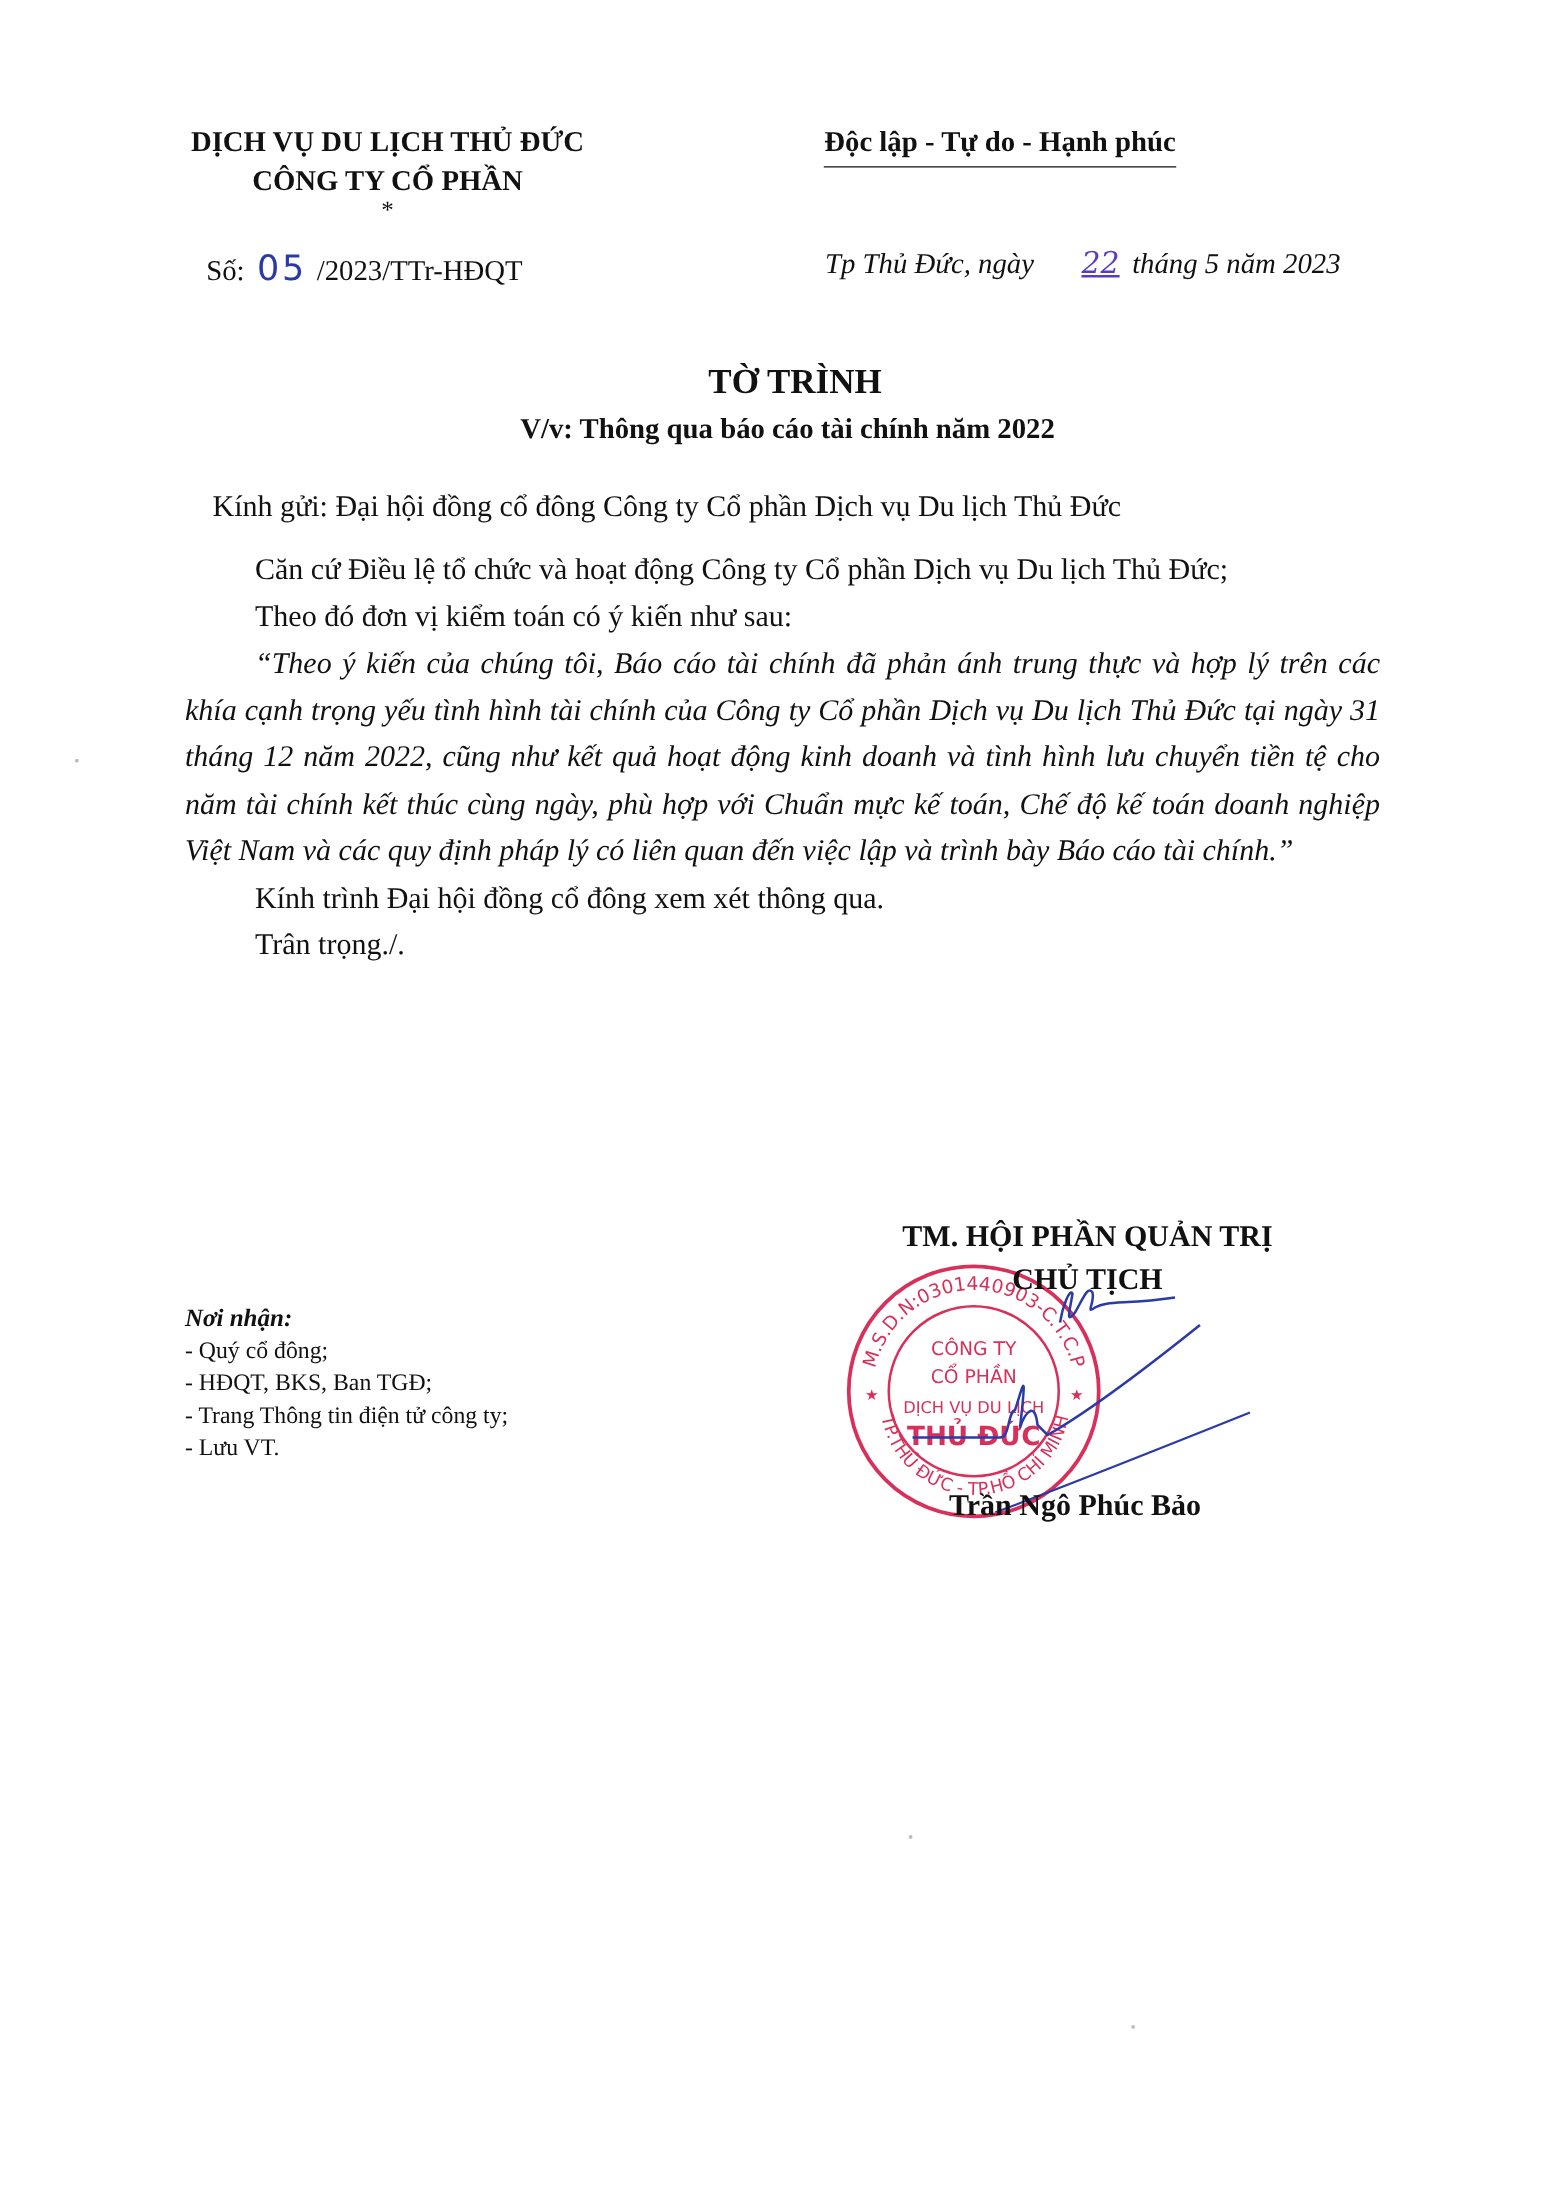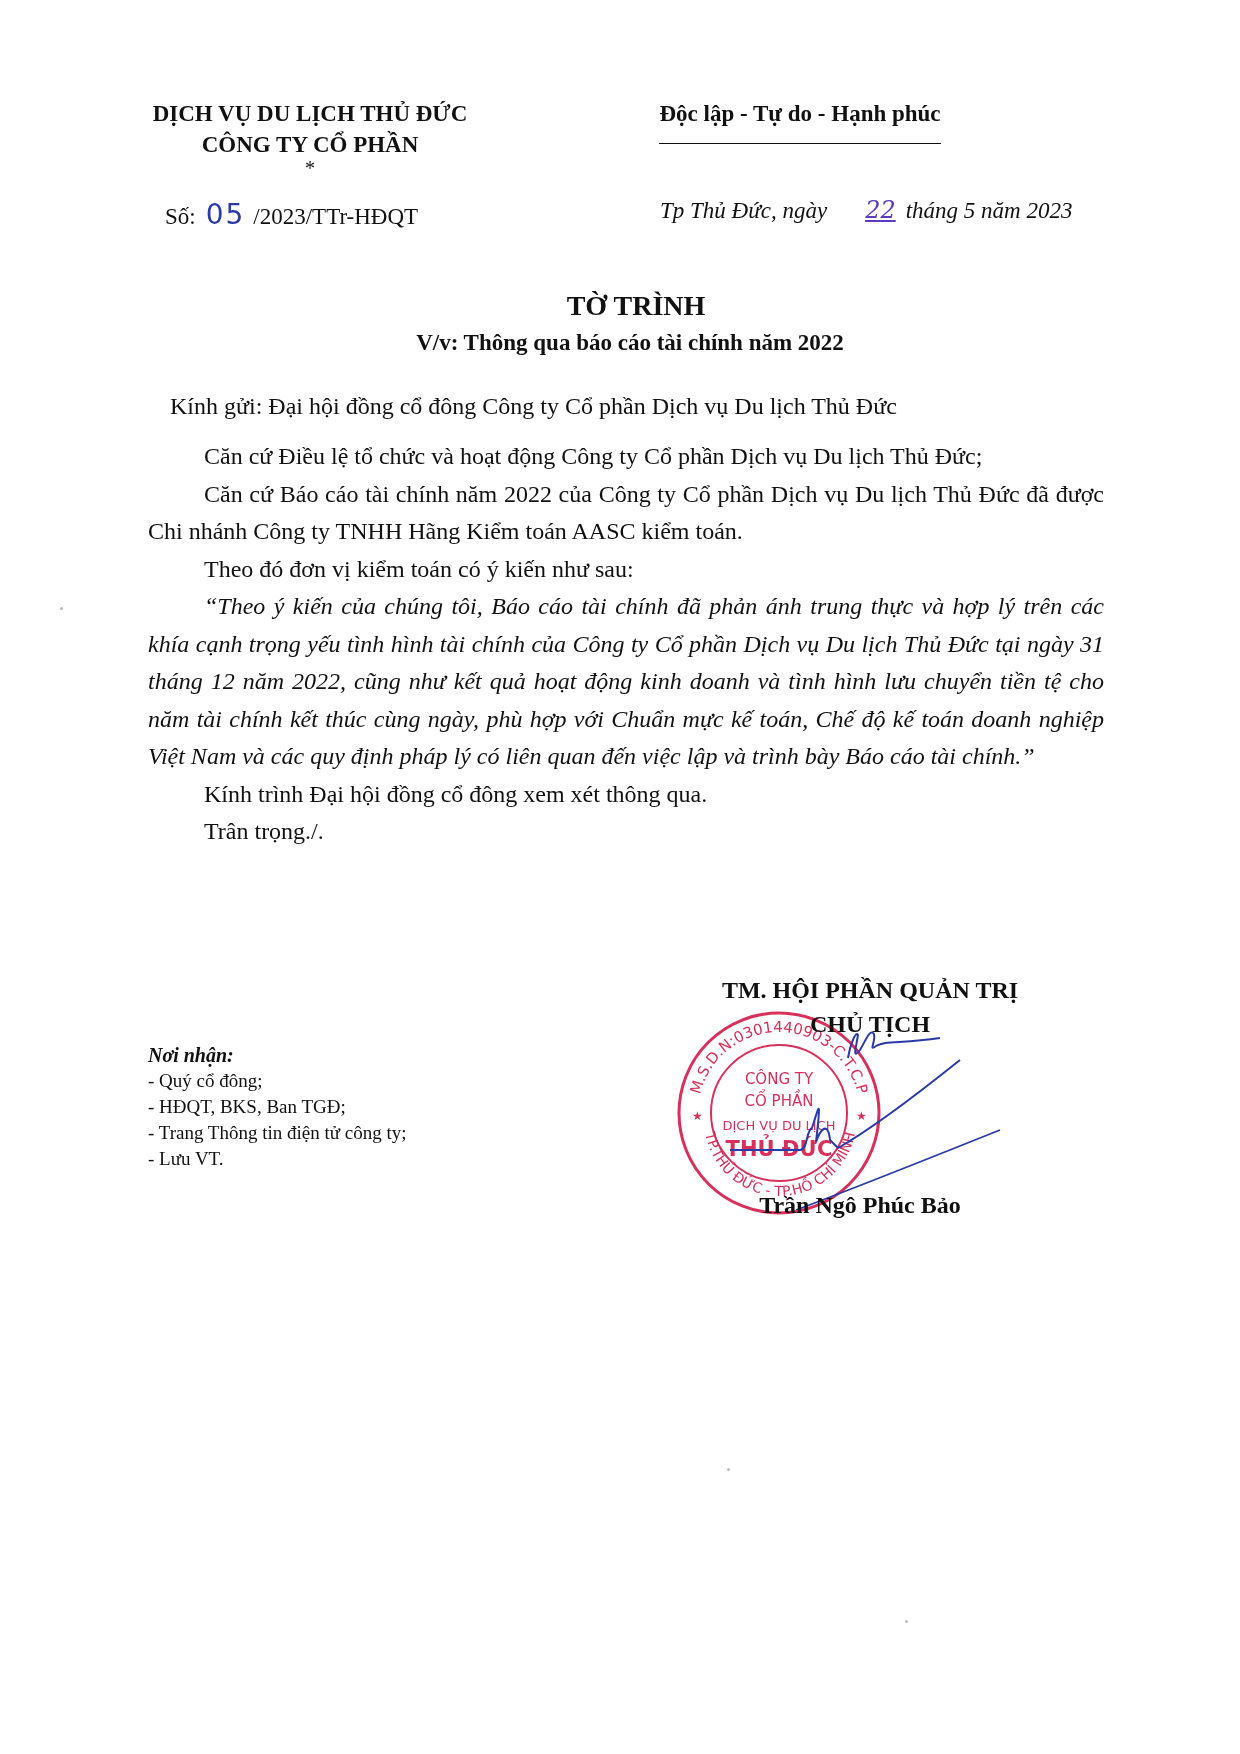"Độc lập - Tự do" .motto { padding-bottom: 14px -> 4px }
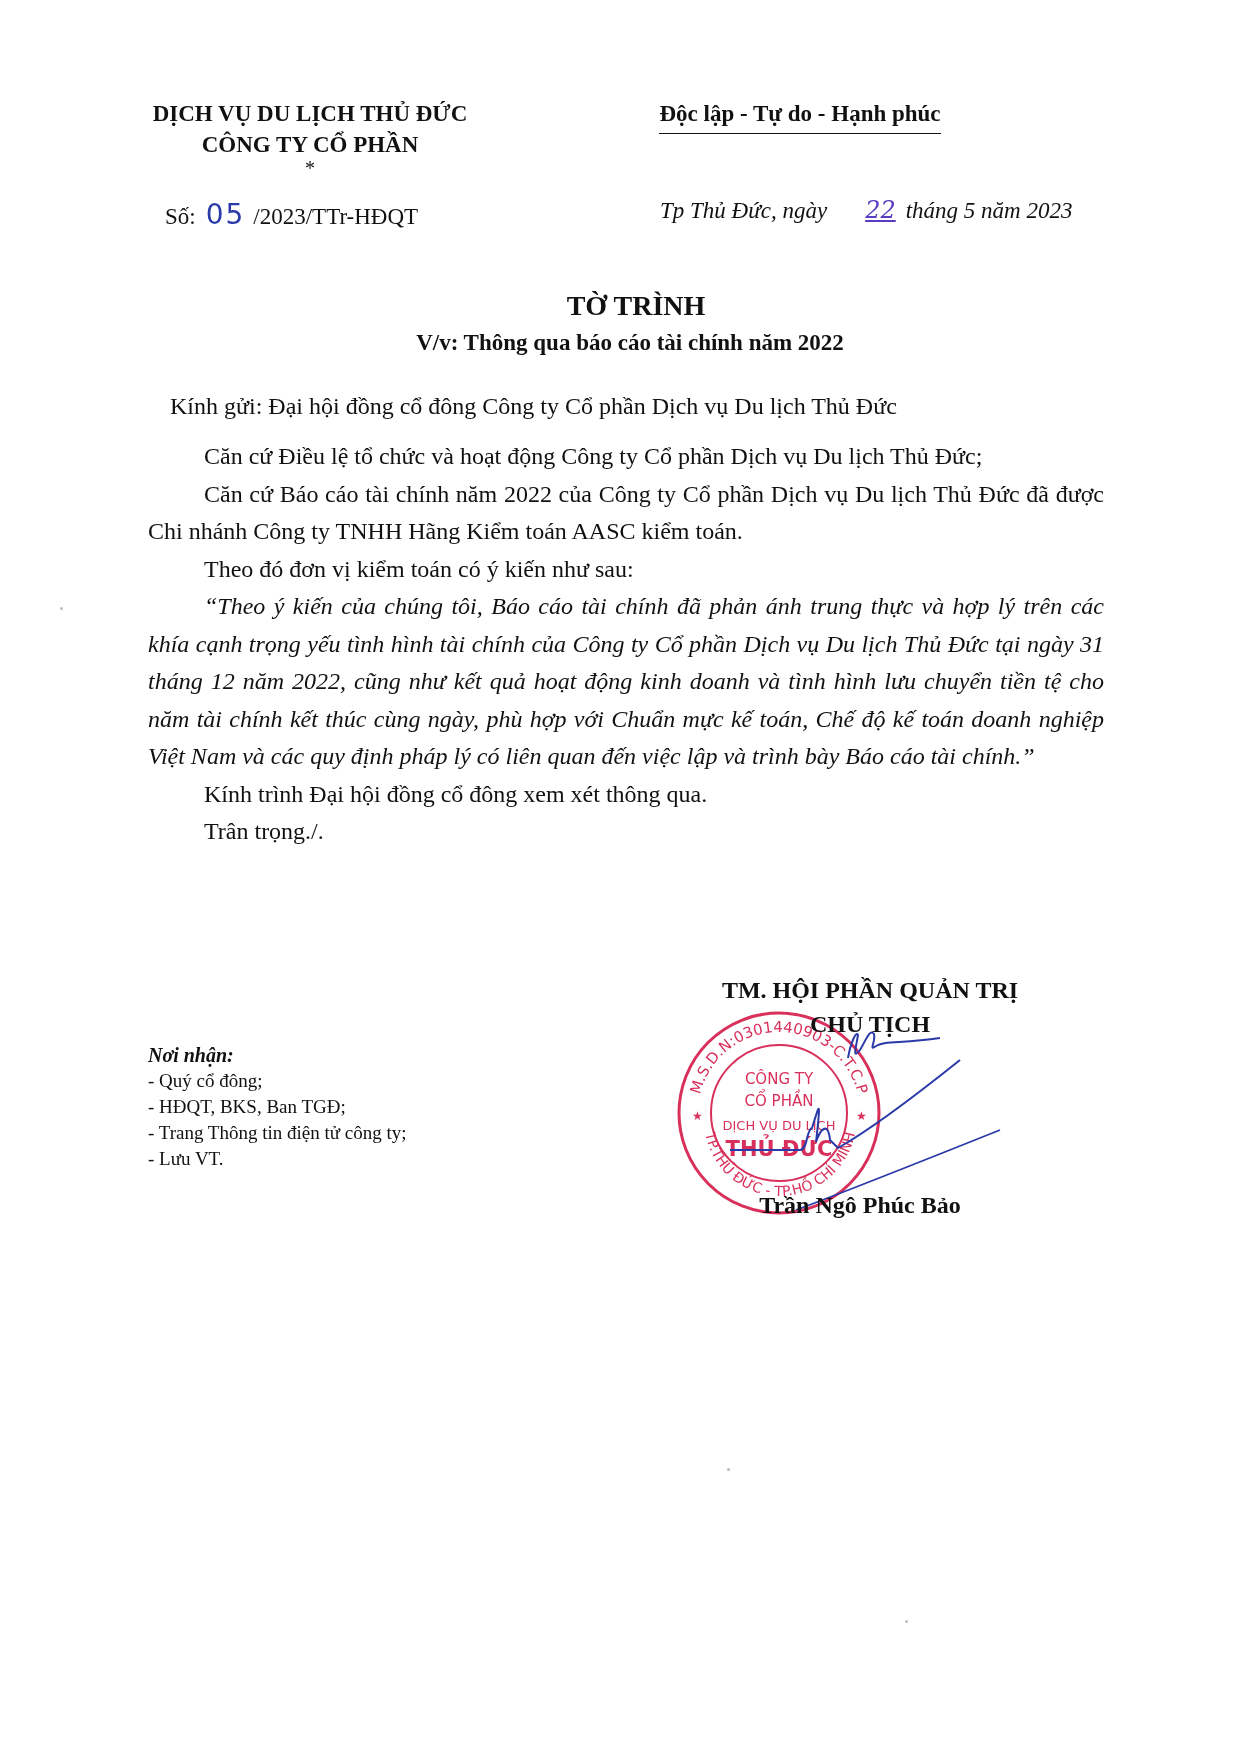"Căn cứ Báo cáo tài" p { html: <p>Căn cứ Báo cáo tài chính năm 2022 của Công ty Cổ phần Dịch vụ Du lịch Thủ Đức đã được Chi nhánh Công ty TNHH Hãng Kiểm toán AASC kiểm toán.</p> -> none }
